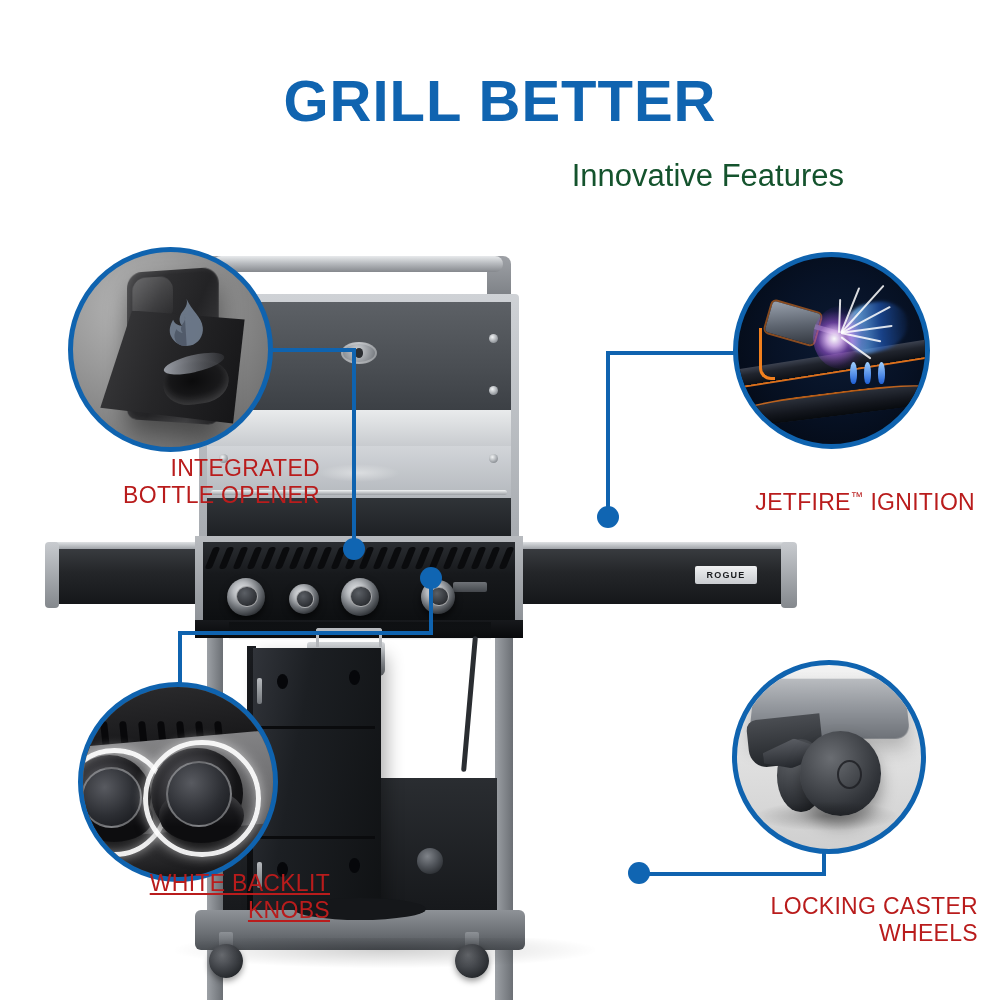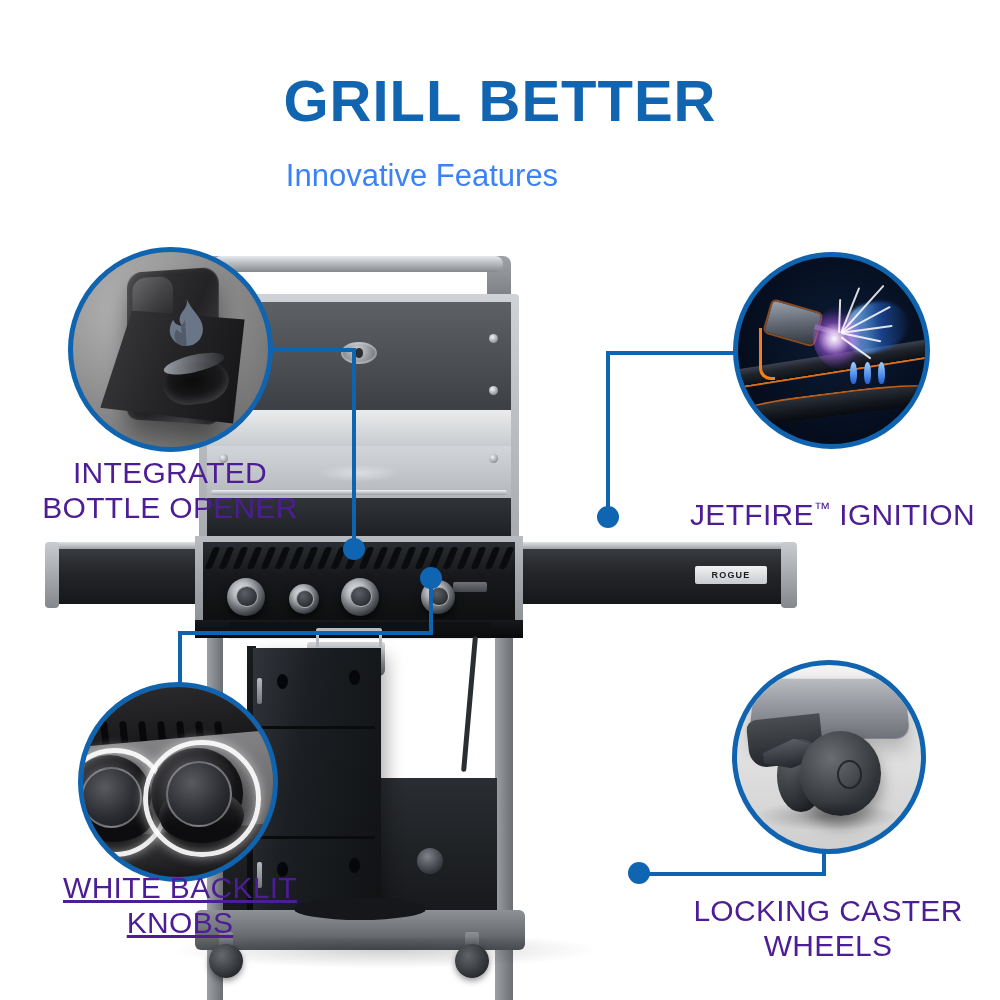"Innovative Features" .subtitle { color: #3b82f6 -> #14532d; text-align: center -> right }
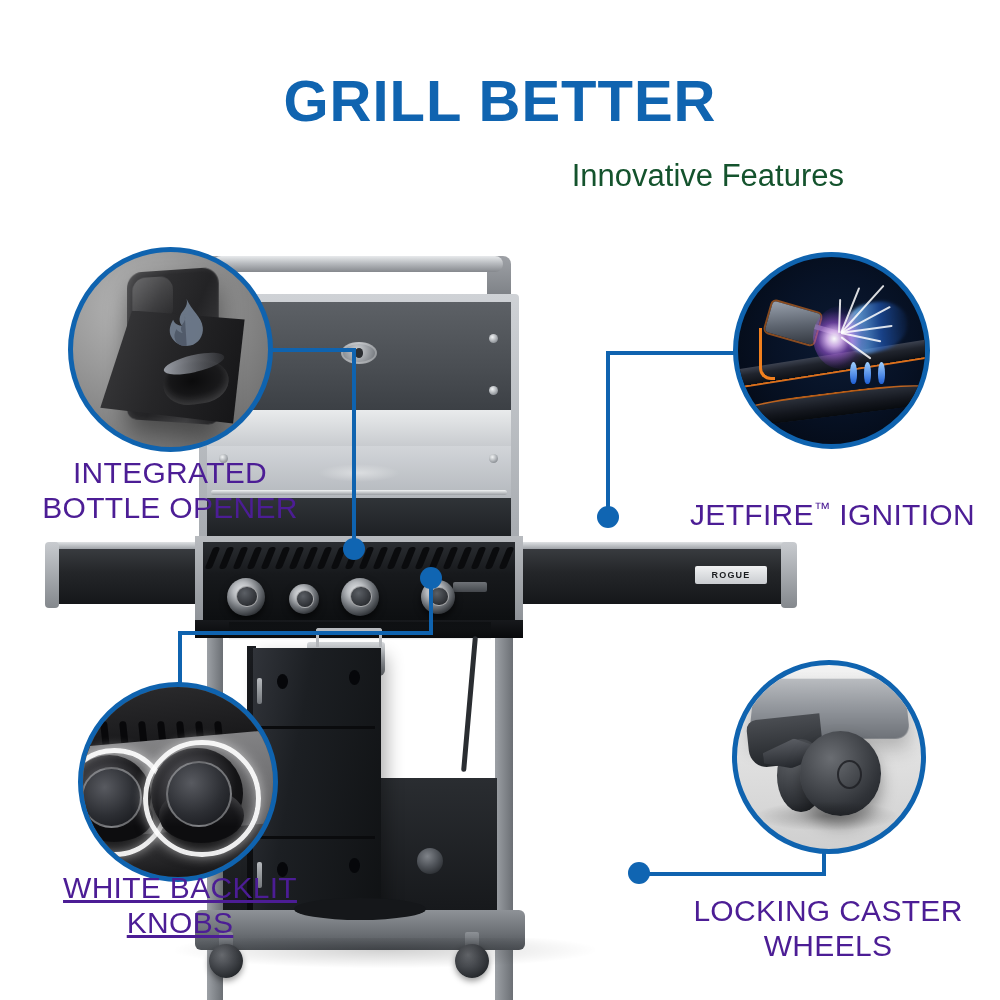"INTEGRATED" .label { color: #4c1d95 -> #b91c1c; font-size: 30px -> 23px; text-align: center -> right }
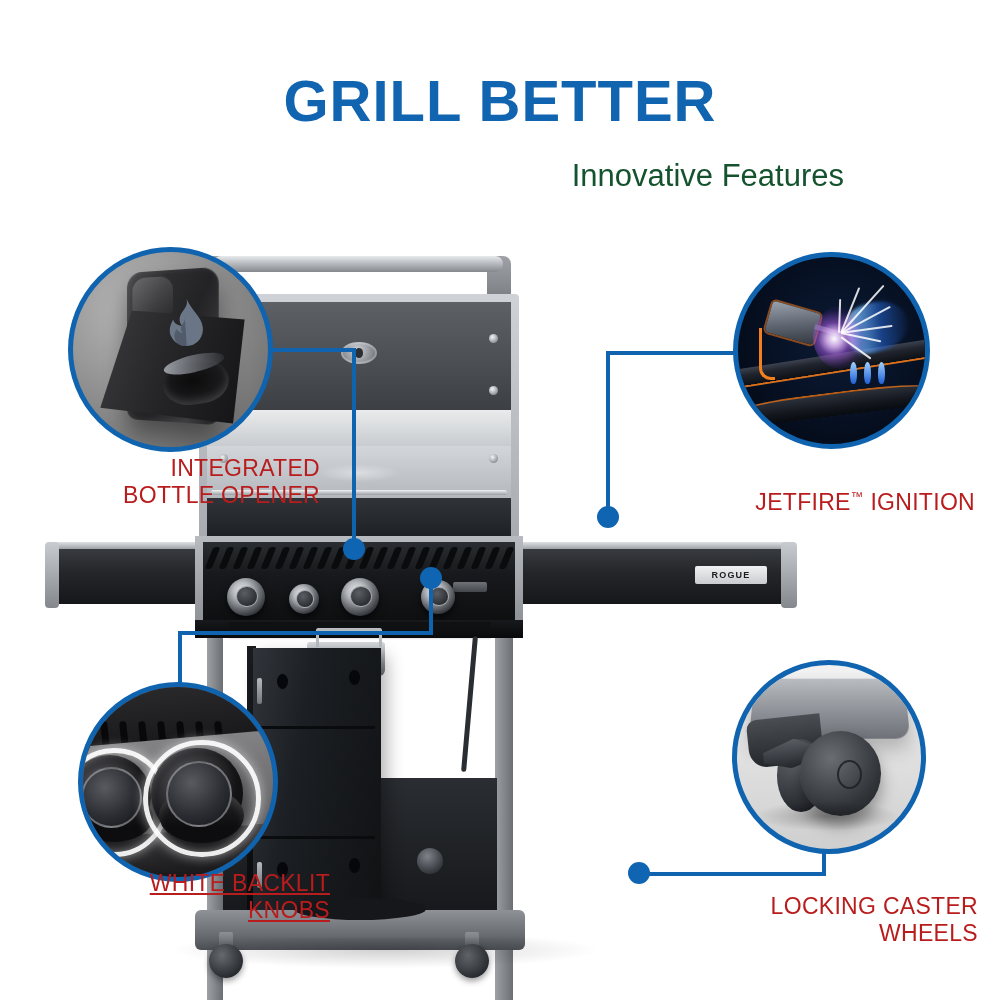"ROGUE" .rogue-badge { width: 72px -> 62px }
